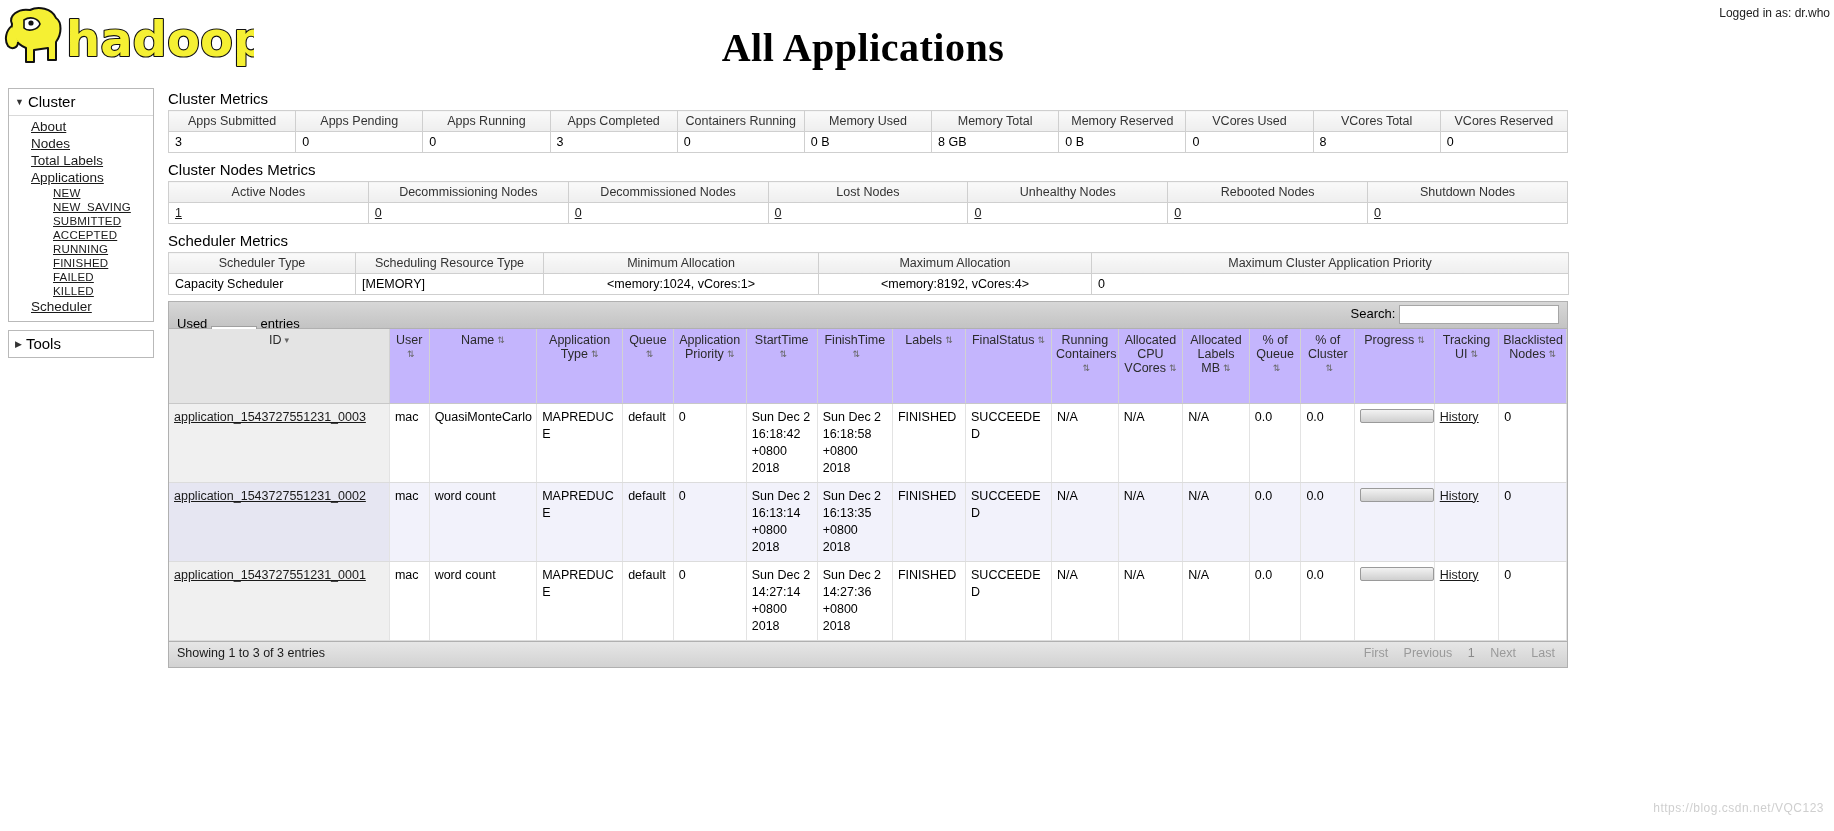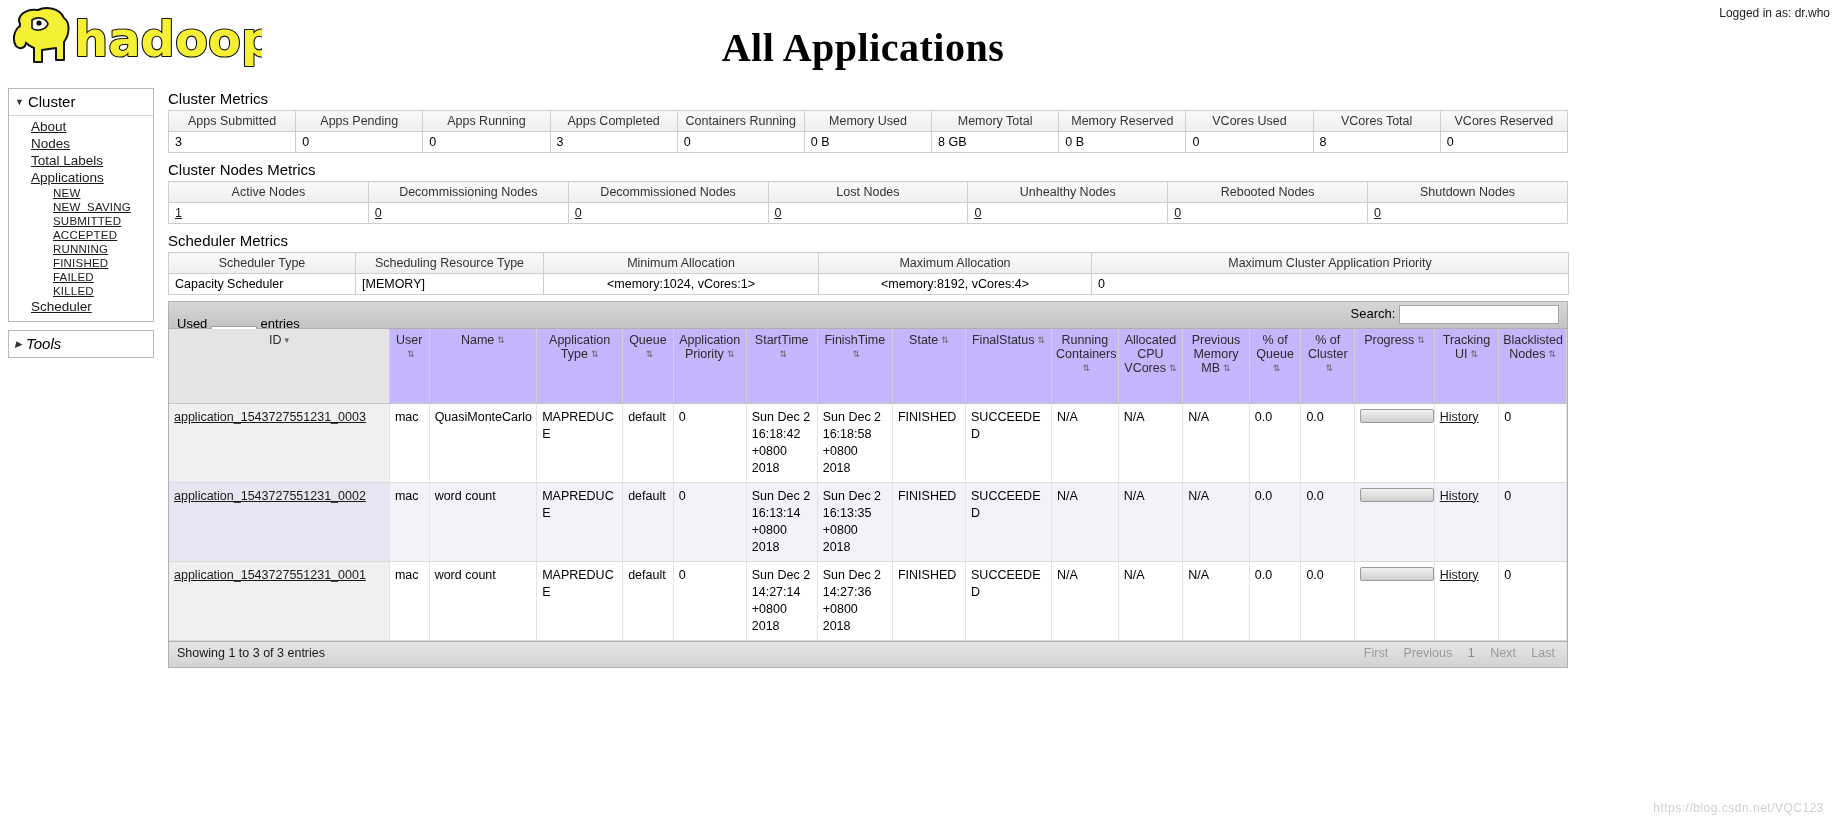"hadoop" .logo { left: 12px -> 4px }
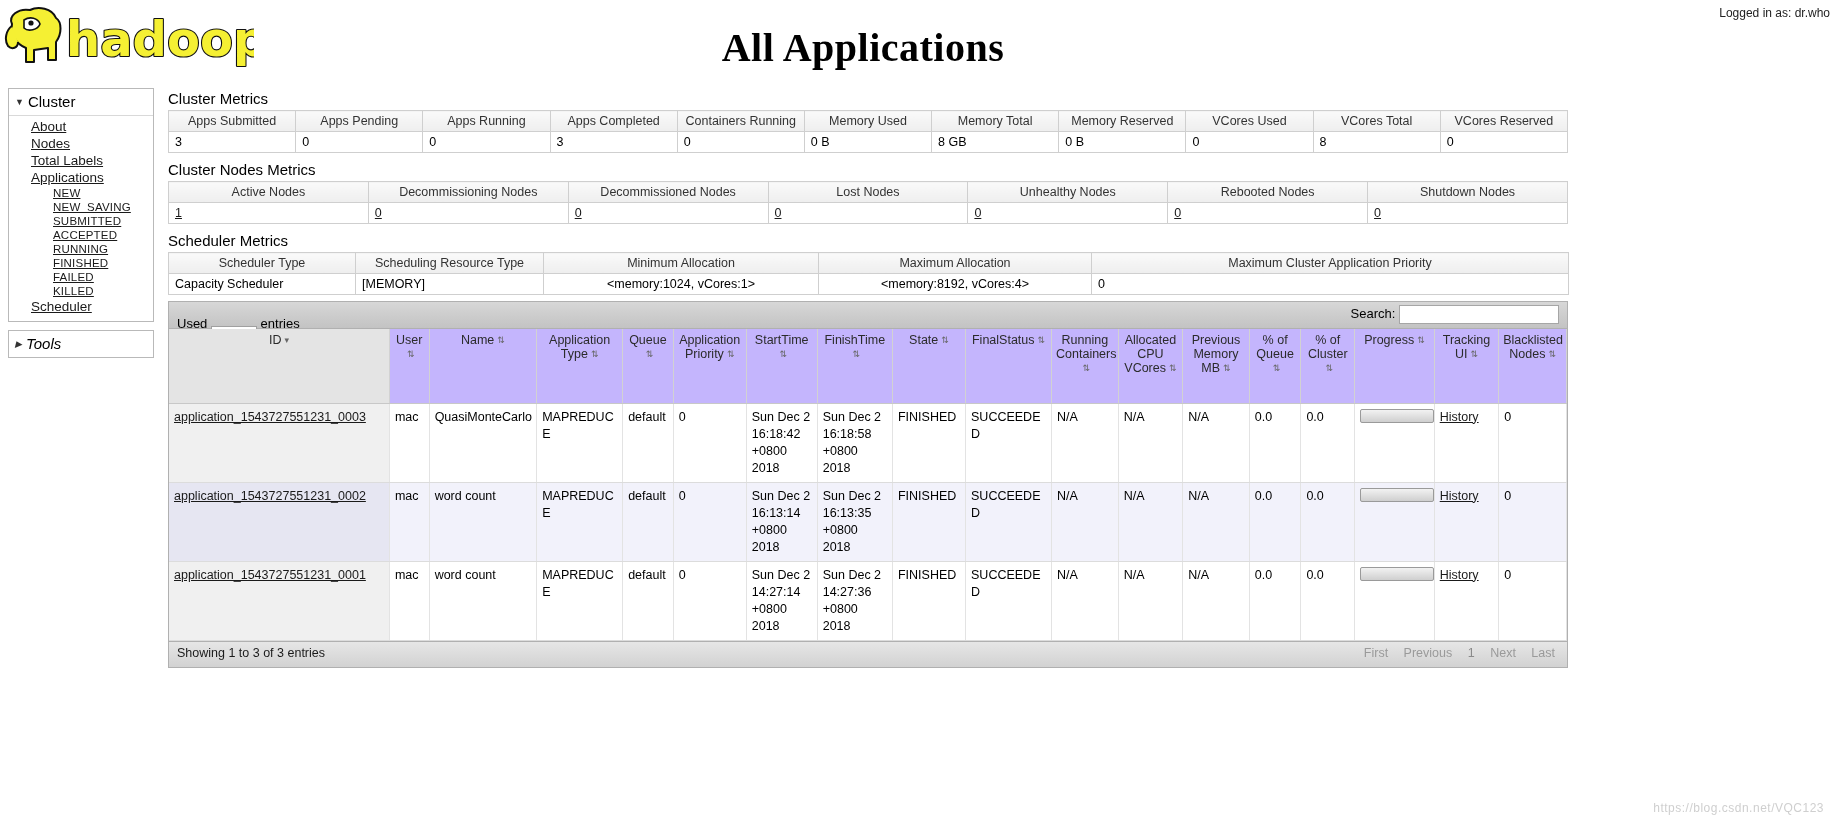"▶ Tools" .nav-block.tools .nav-head { font-style: italic -> none }
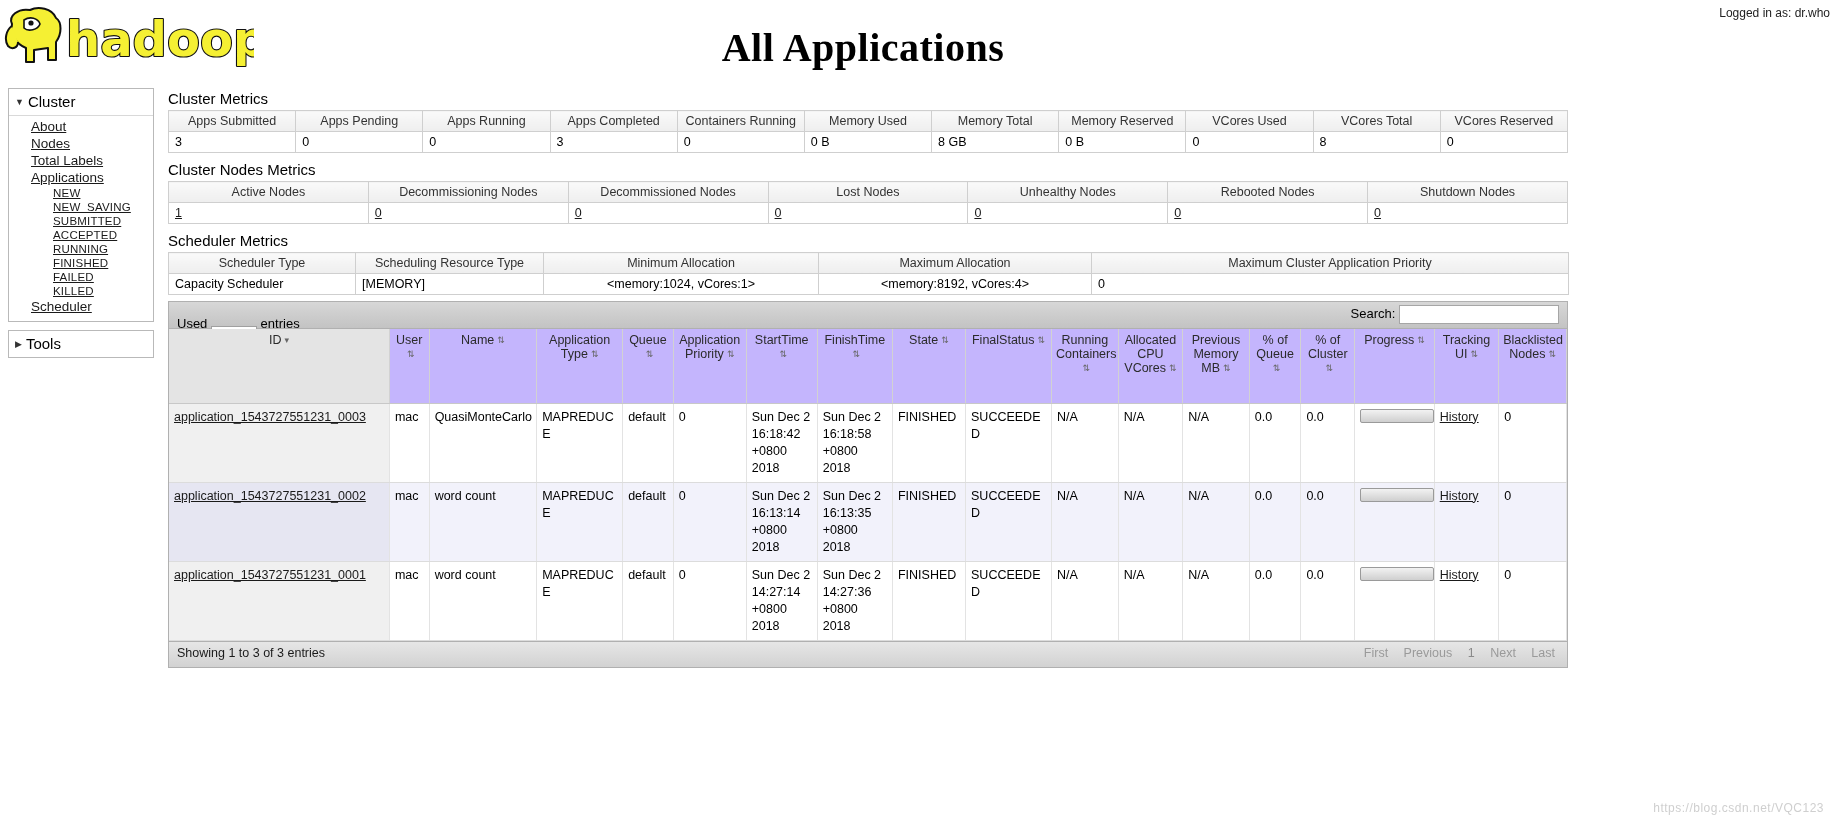"State" span { text: State -> Labels }
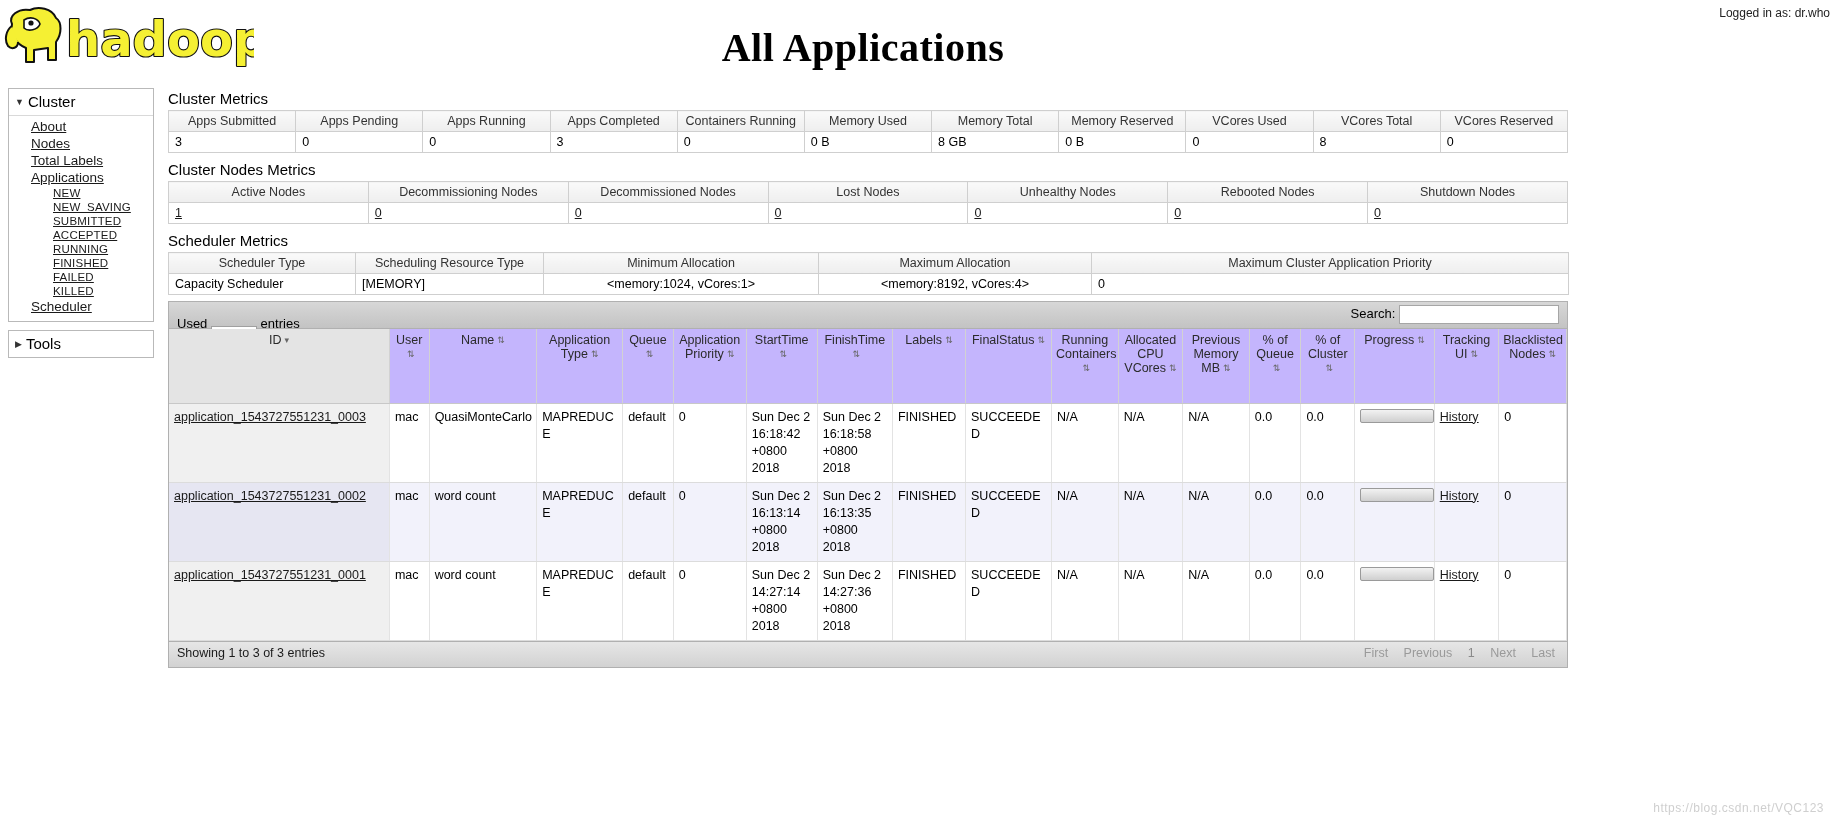"Previous Memory MB" span { text: Previous Memory -> Allocated Labels }
